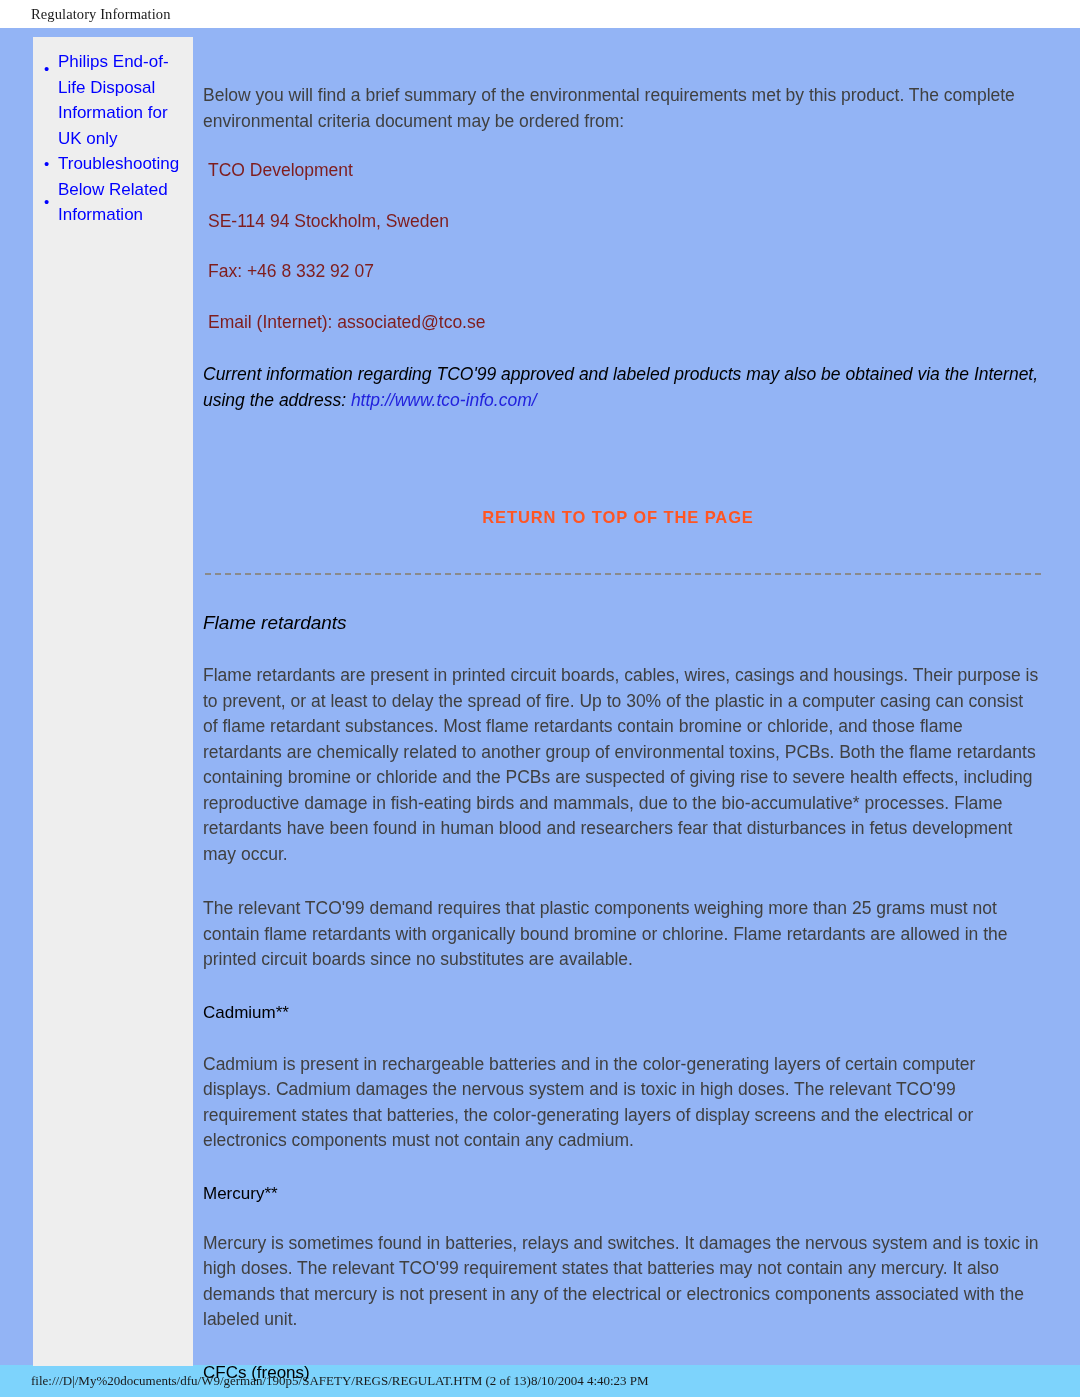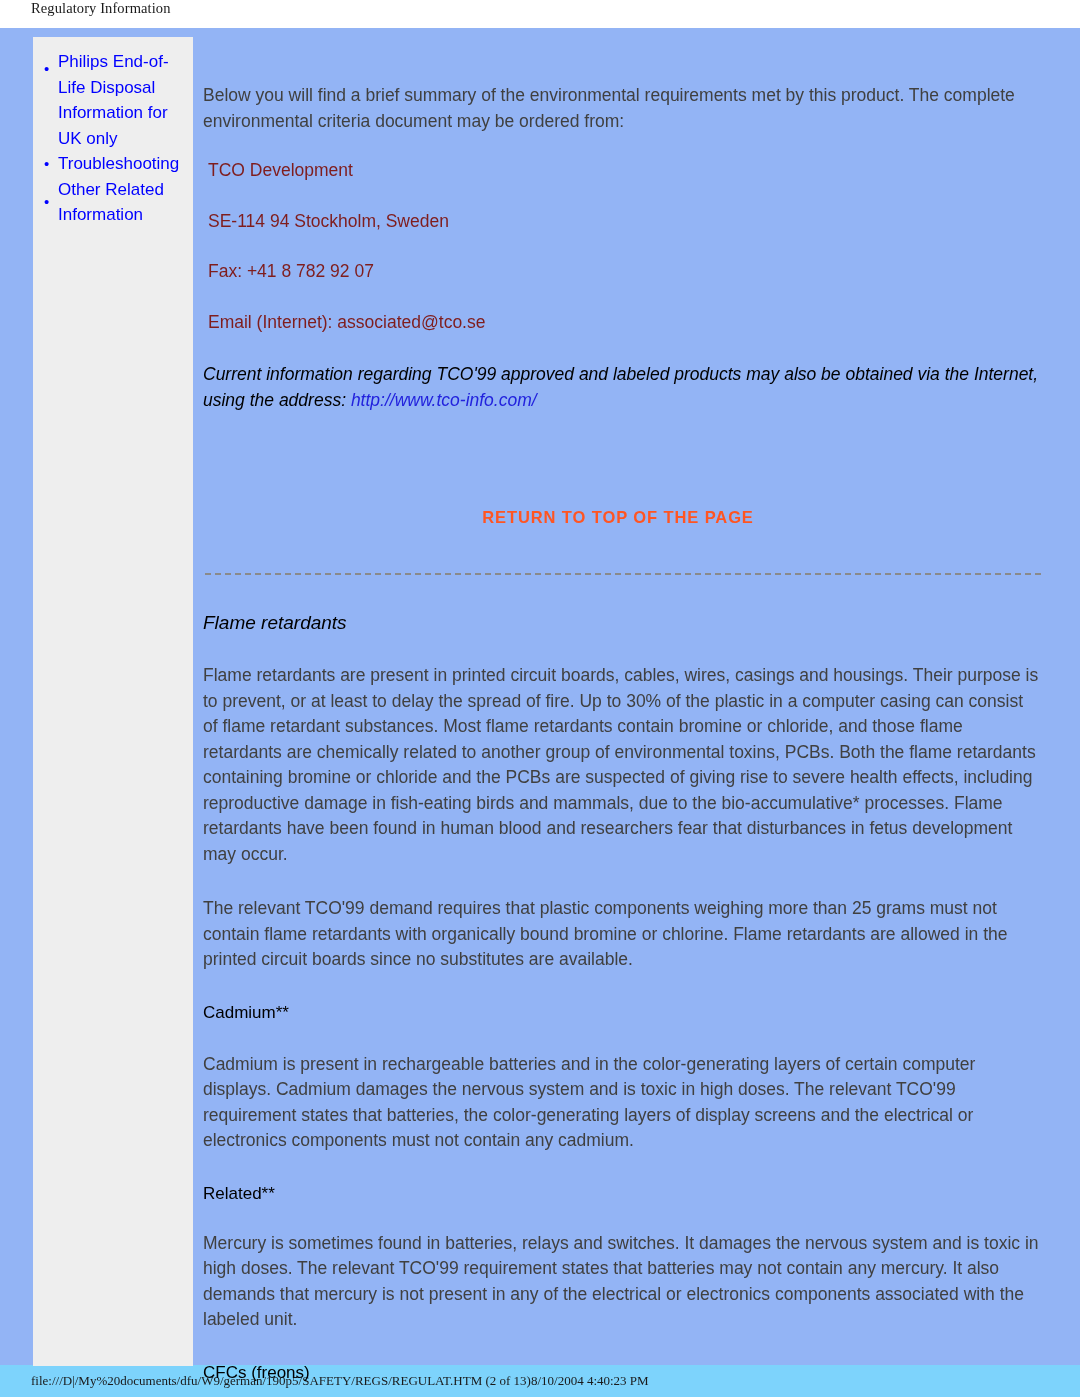"Regulatory Information" .page-header { align-items: flex-start -> center }
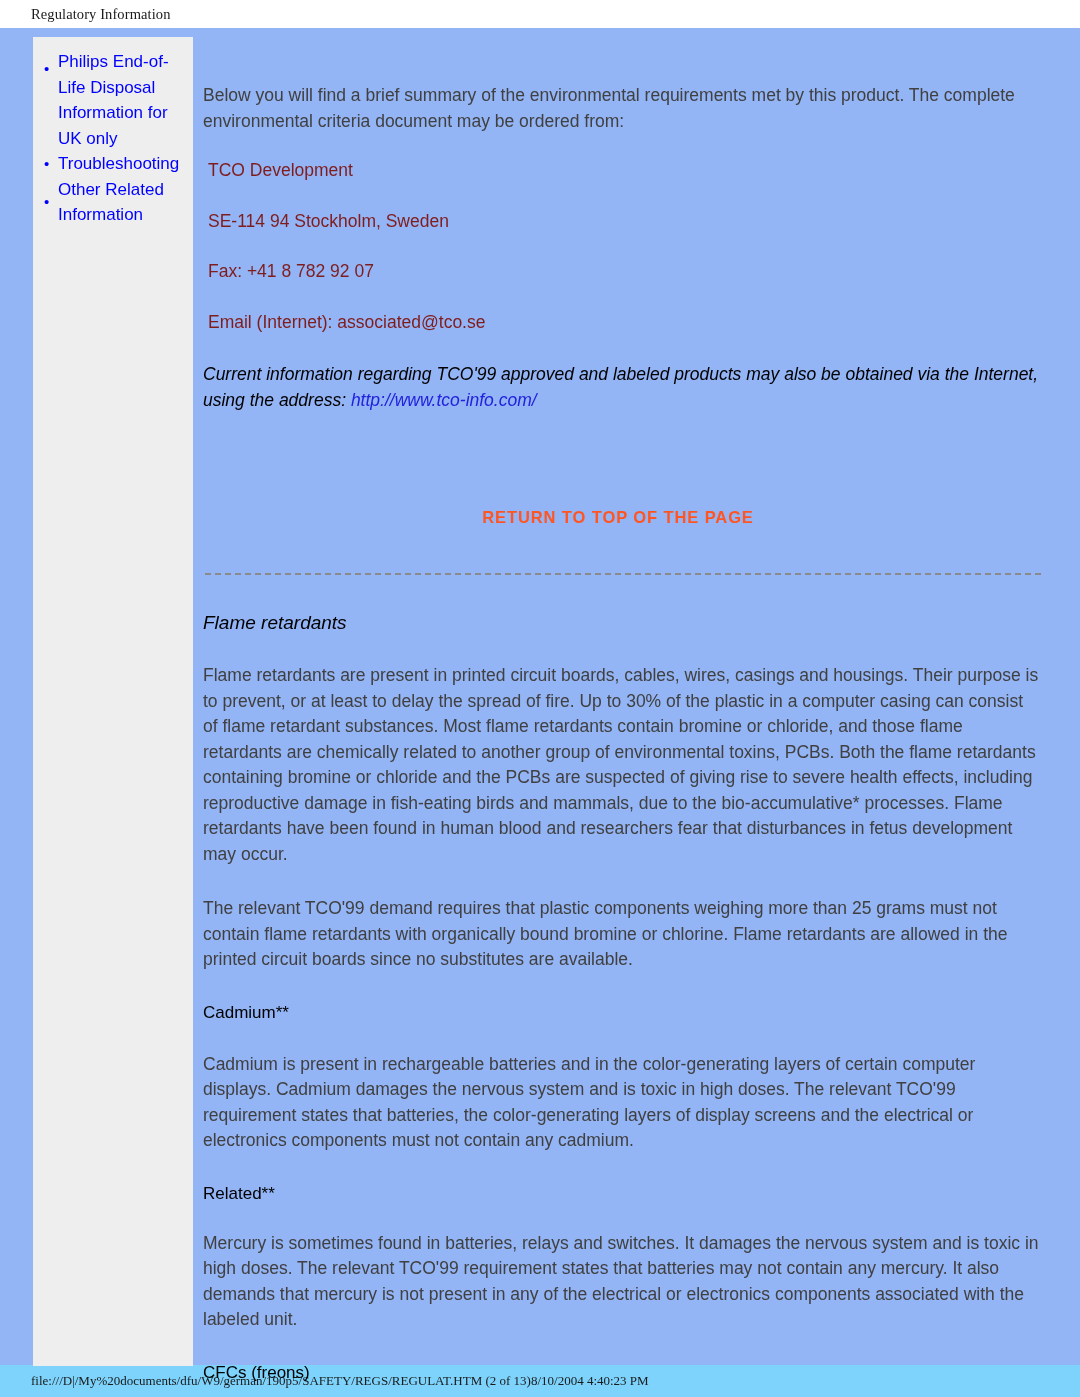"Other Related Information" a.sidebar-link { text: Other -> Below }
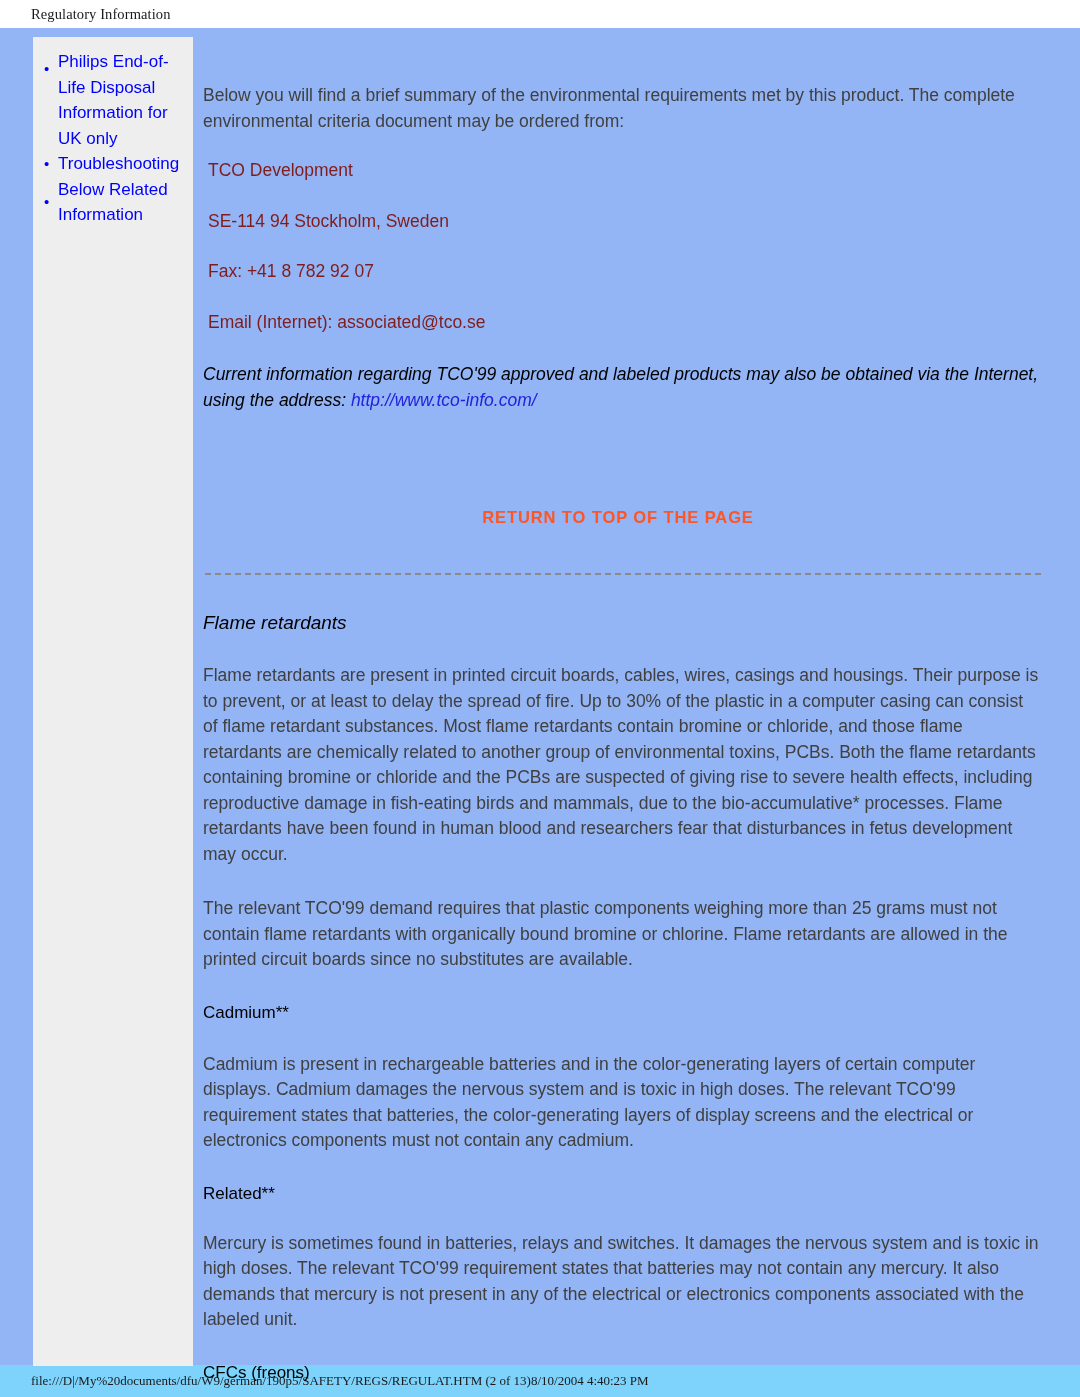"Fax: +41 8 782 92" p.addr-line { text: +41 8 782 -> +46 8 332 }
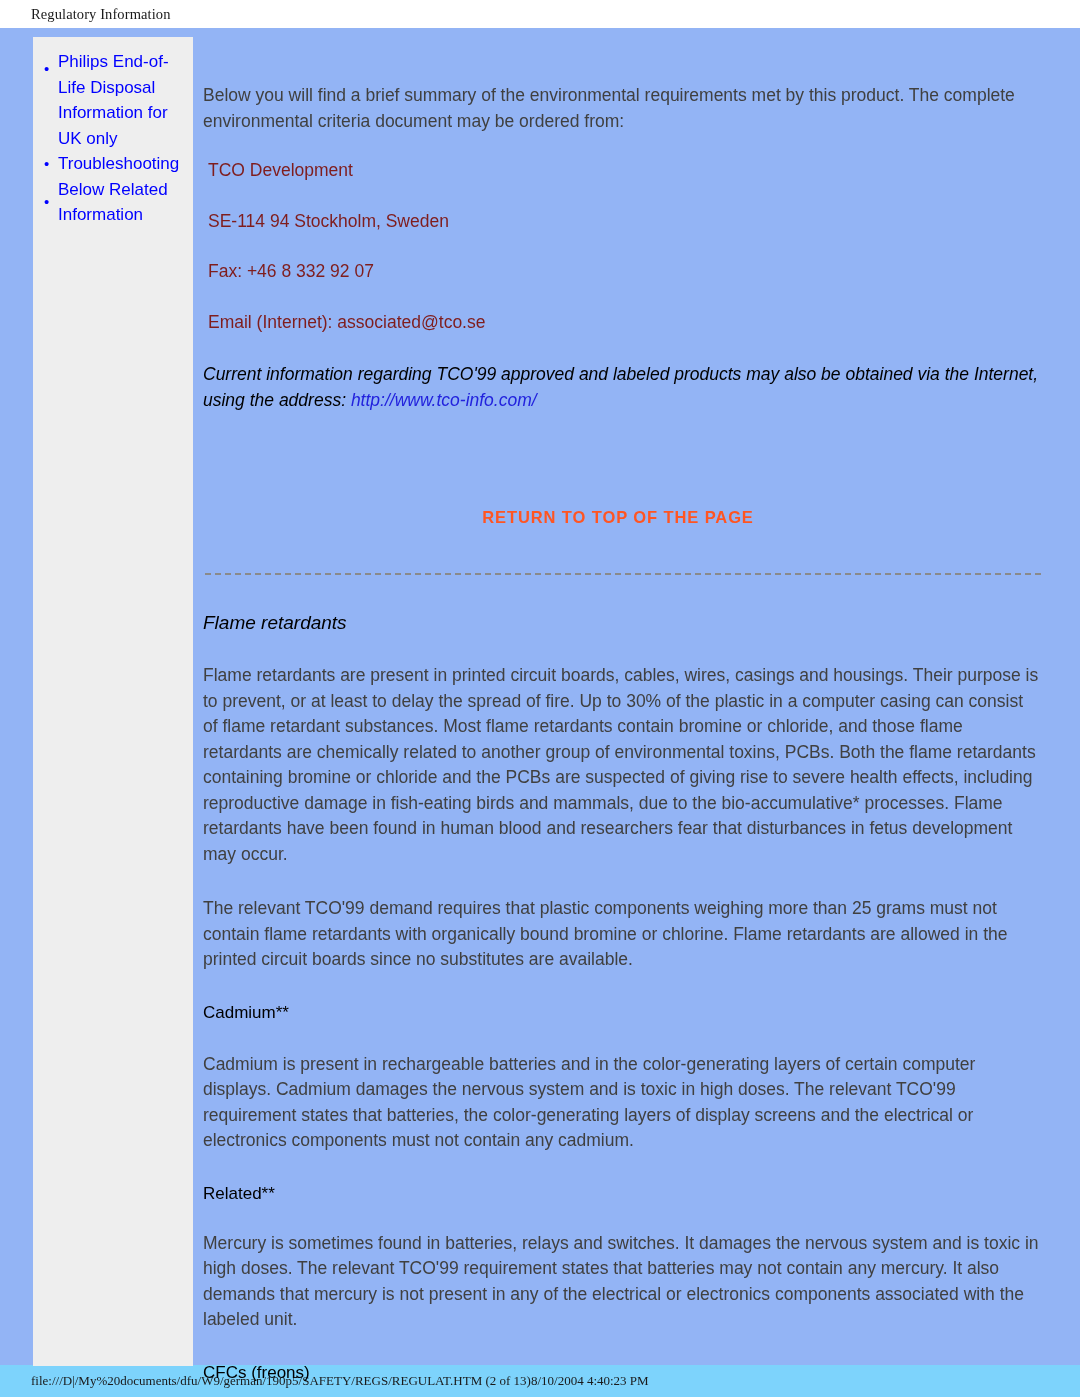"Related**" h4.h-bold { text: Related -> Mercury }
